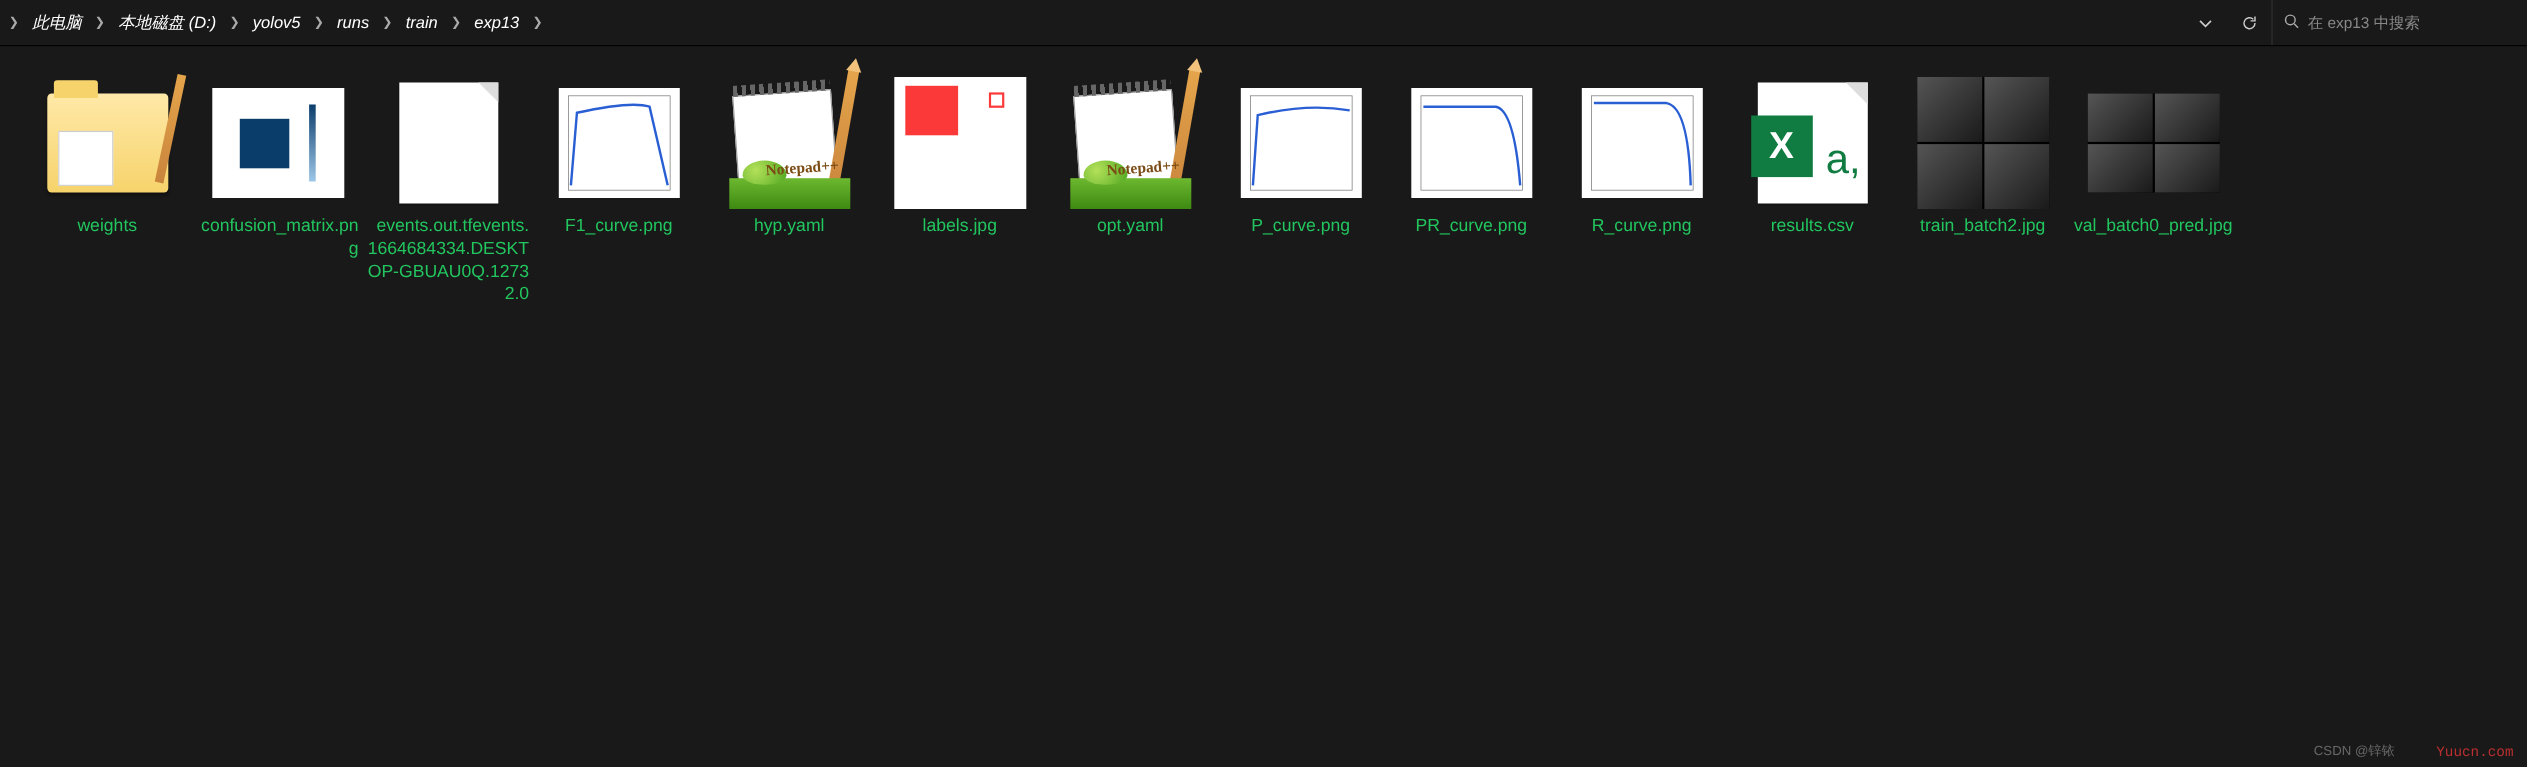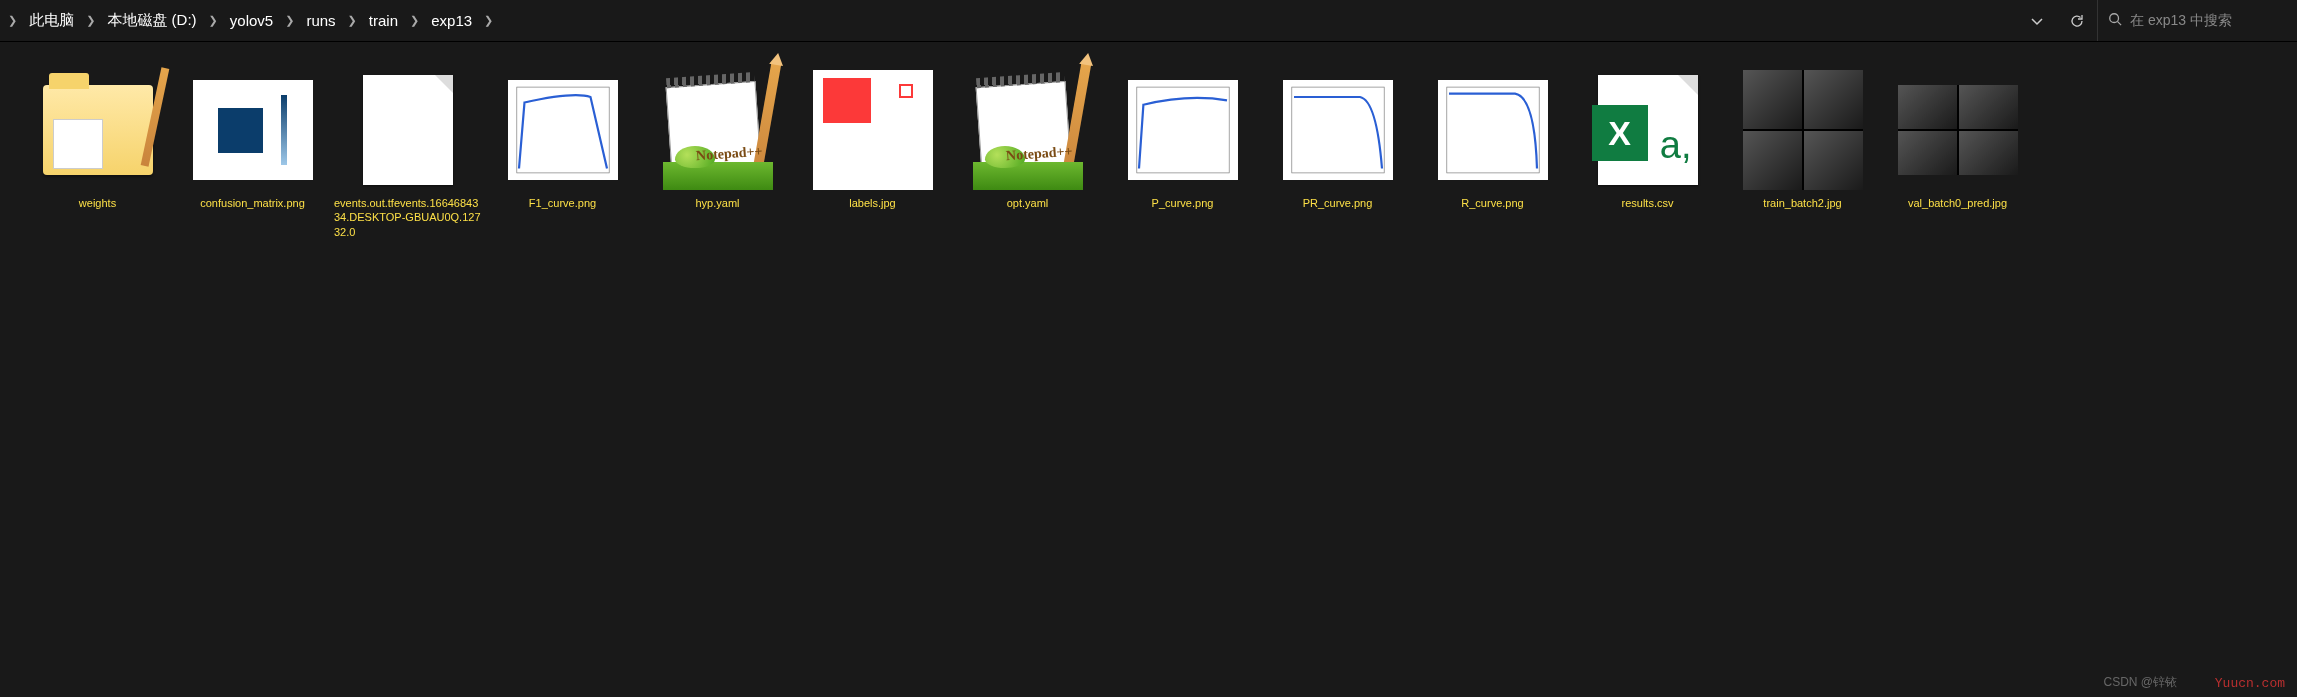"此电脑" .crumb { font-style: none -> italic }
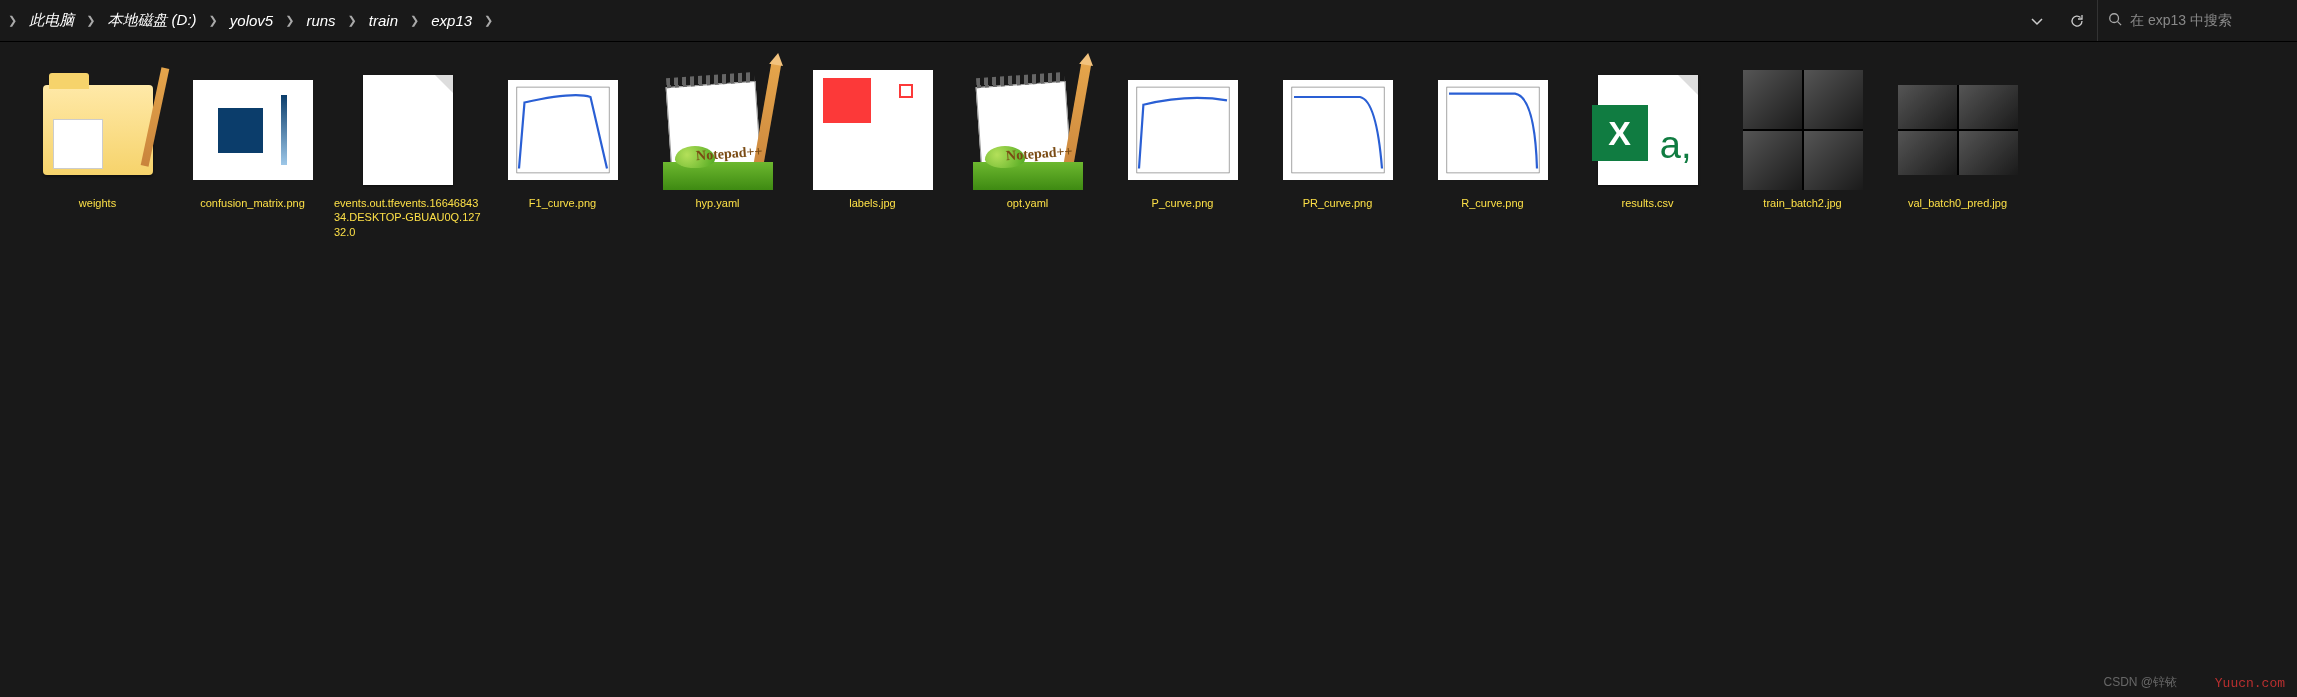"在 exp13 中搜索" .search-box { width: 200px -> 232px }
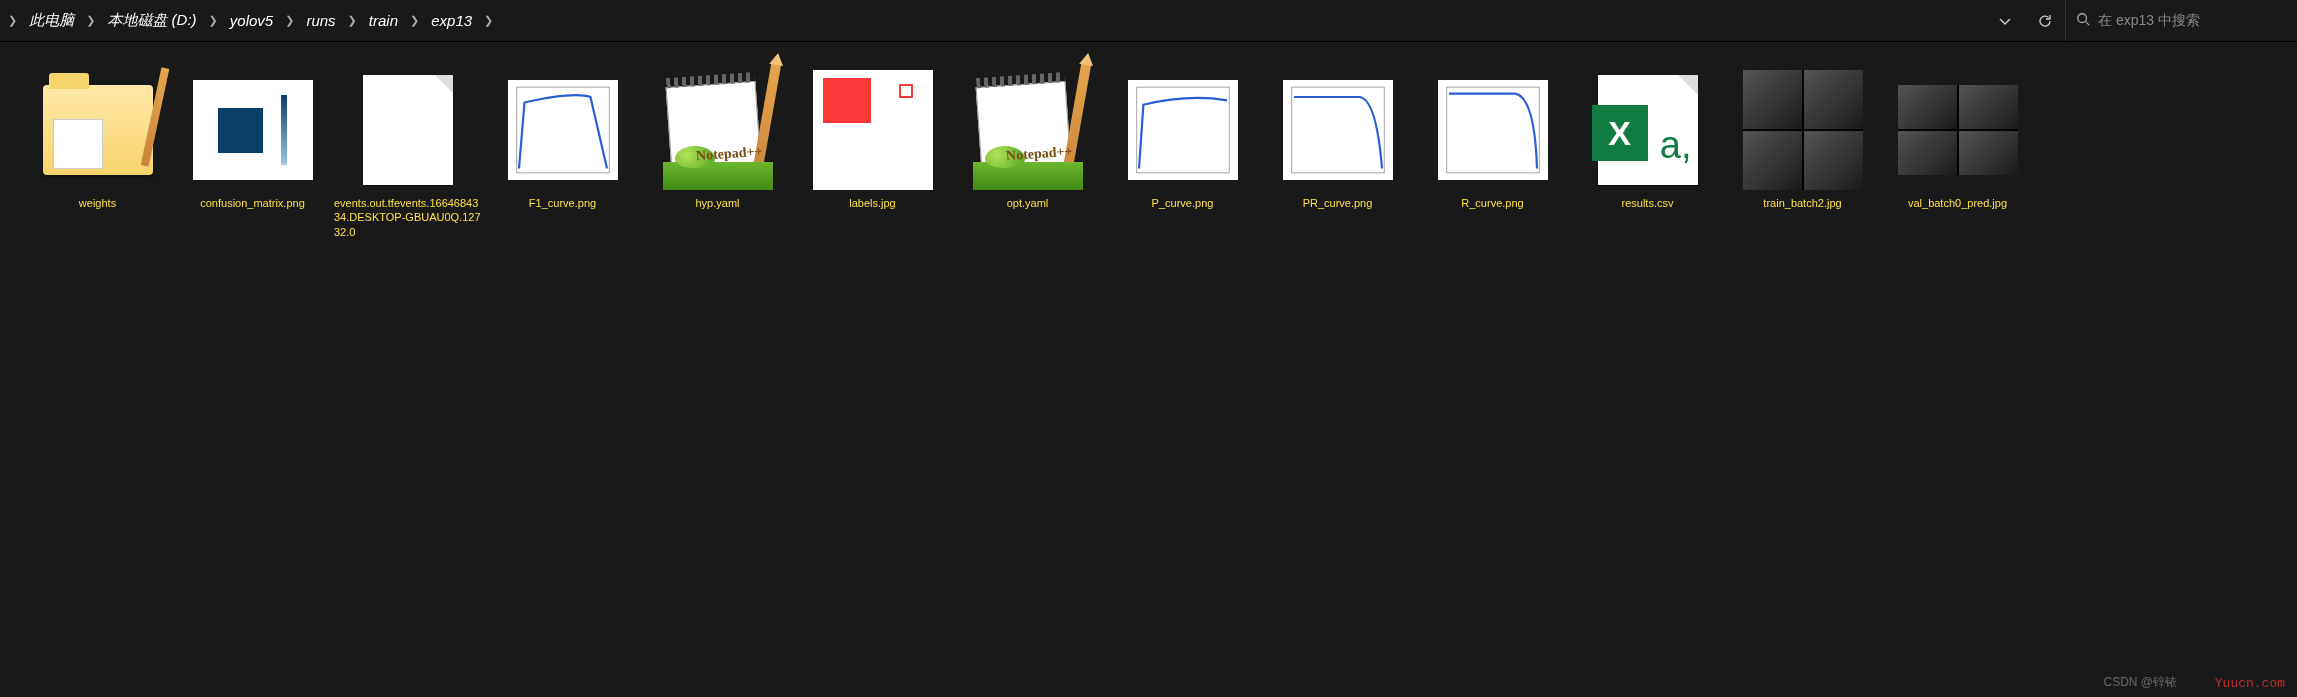"weights" .label { color: #fde047 -> #22c55e; font-size: 11px -> 16px; text-align: left -> right }
